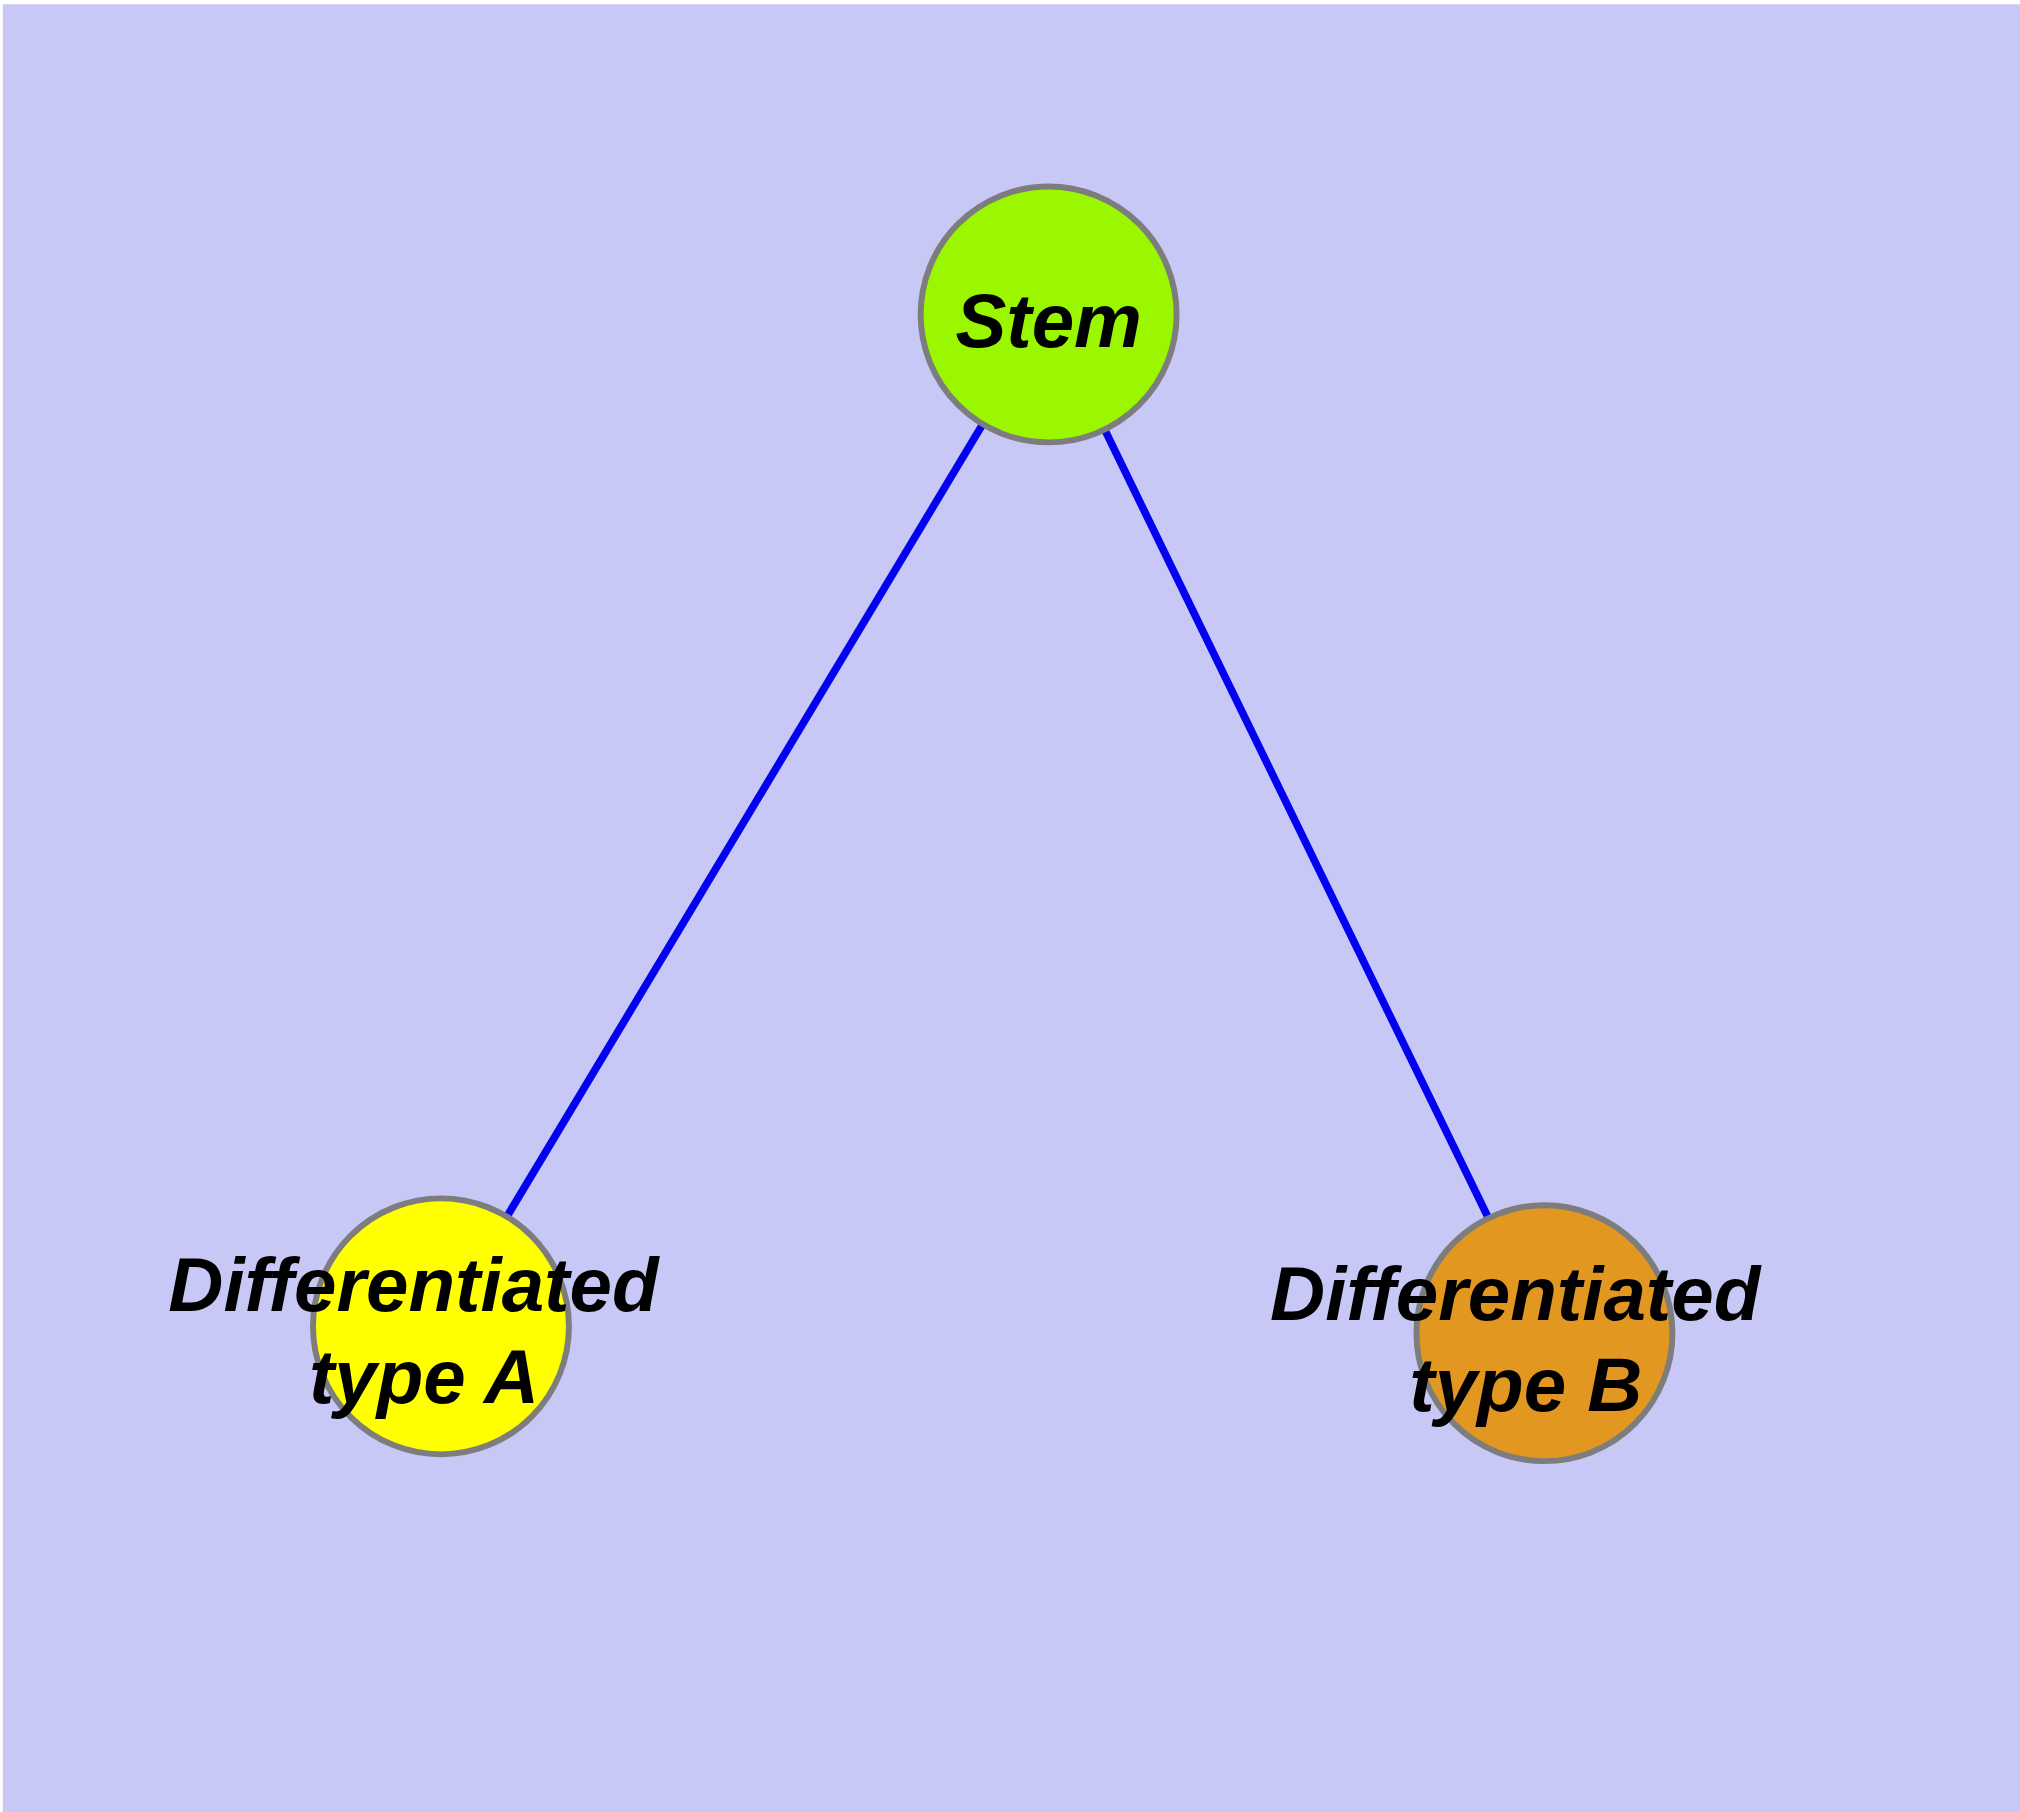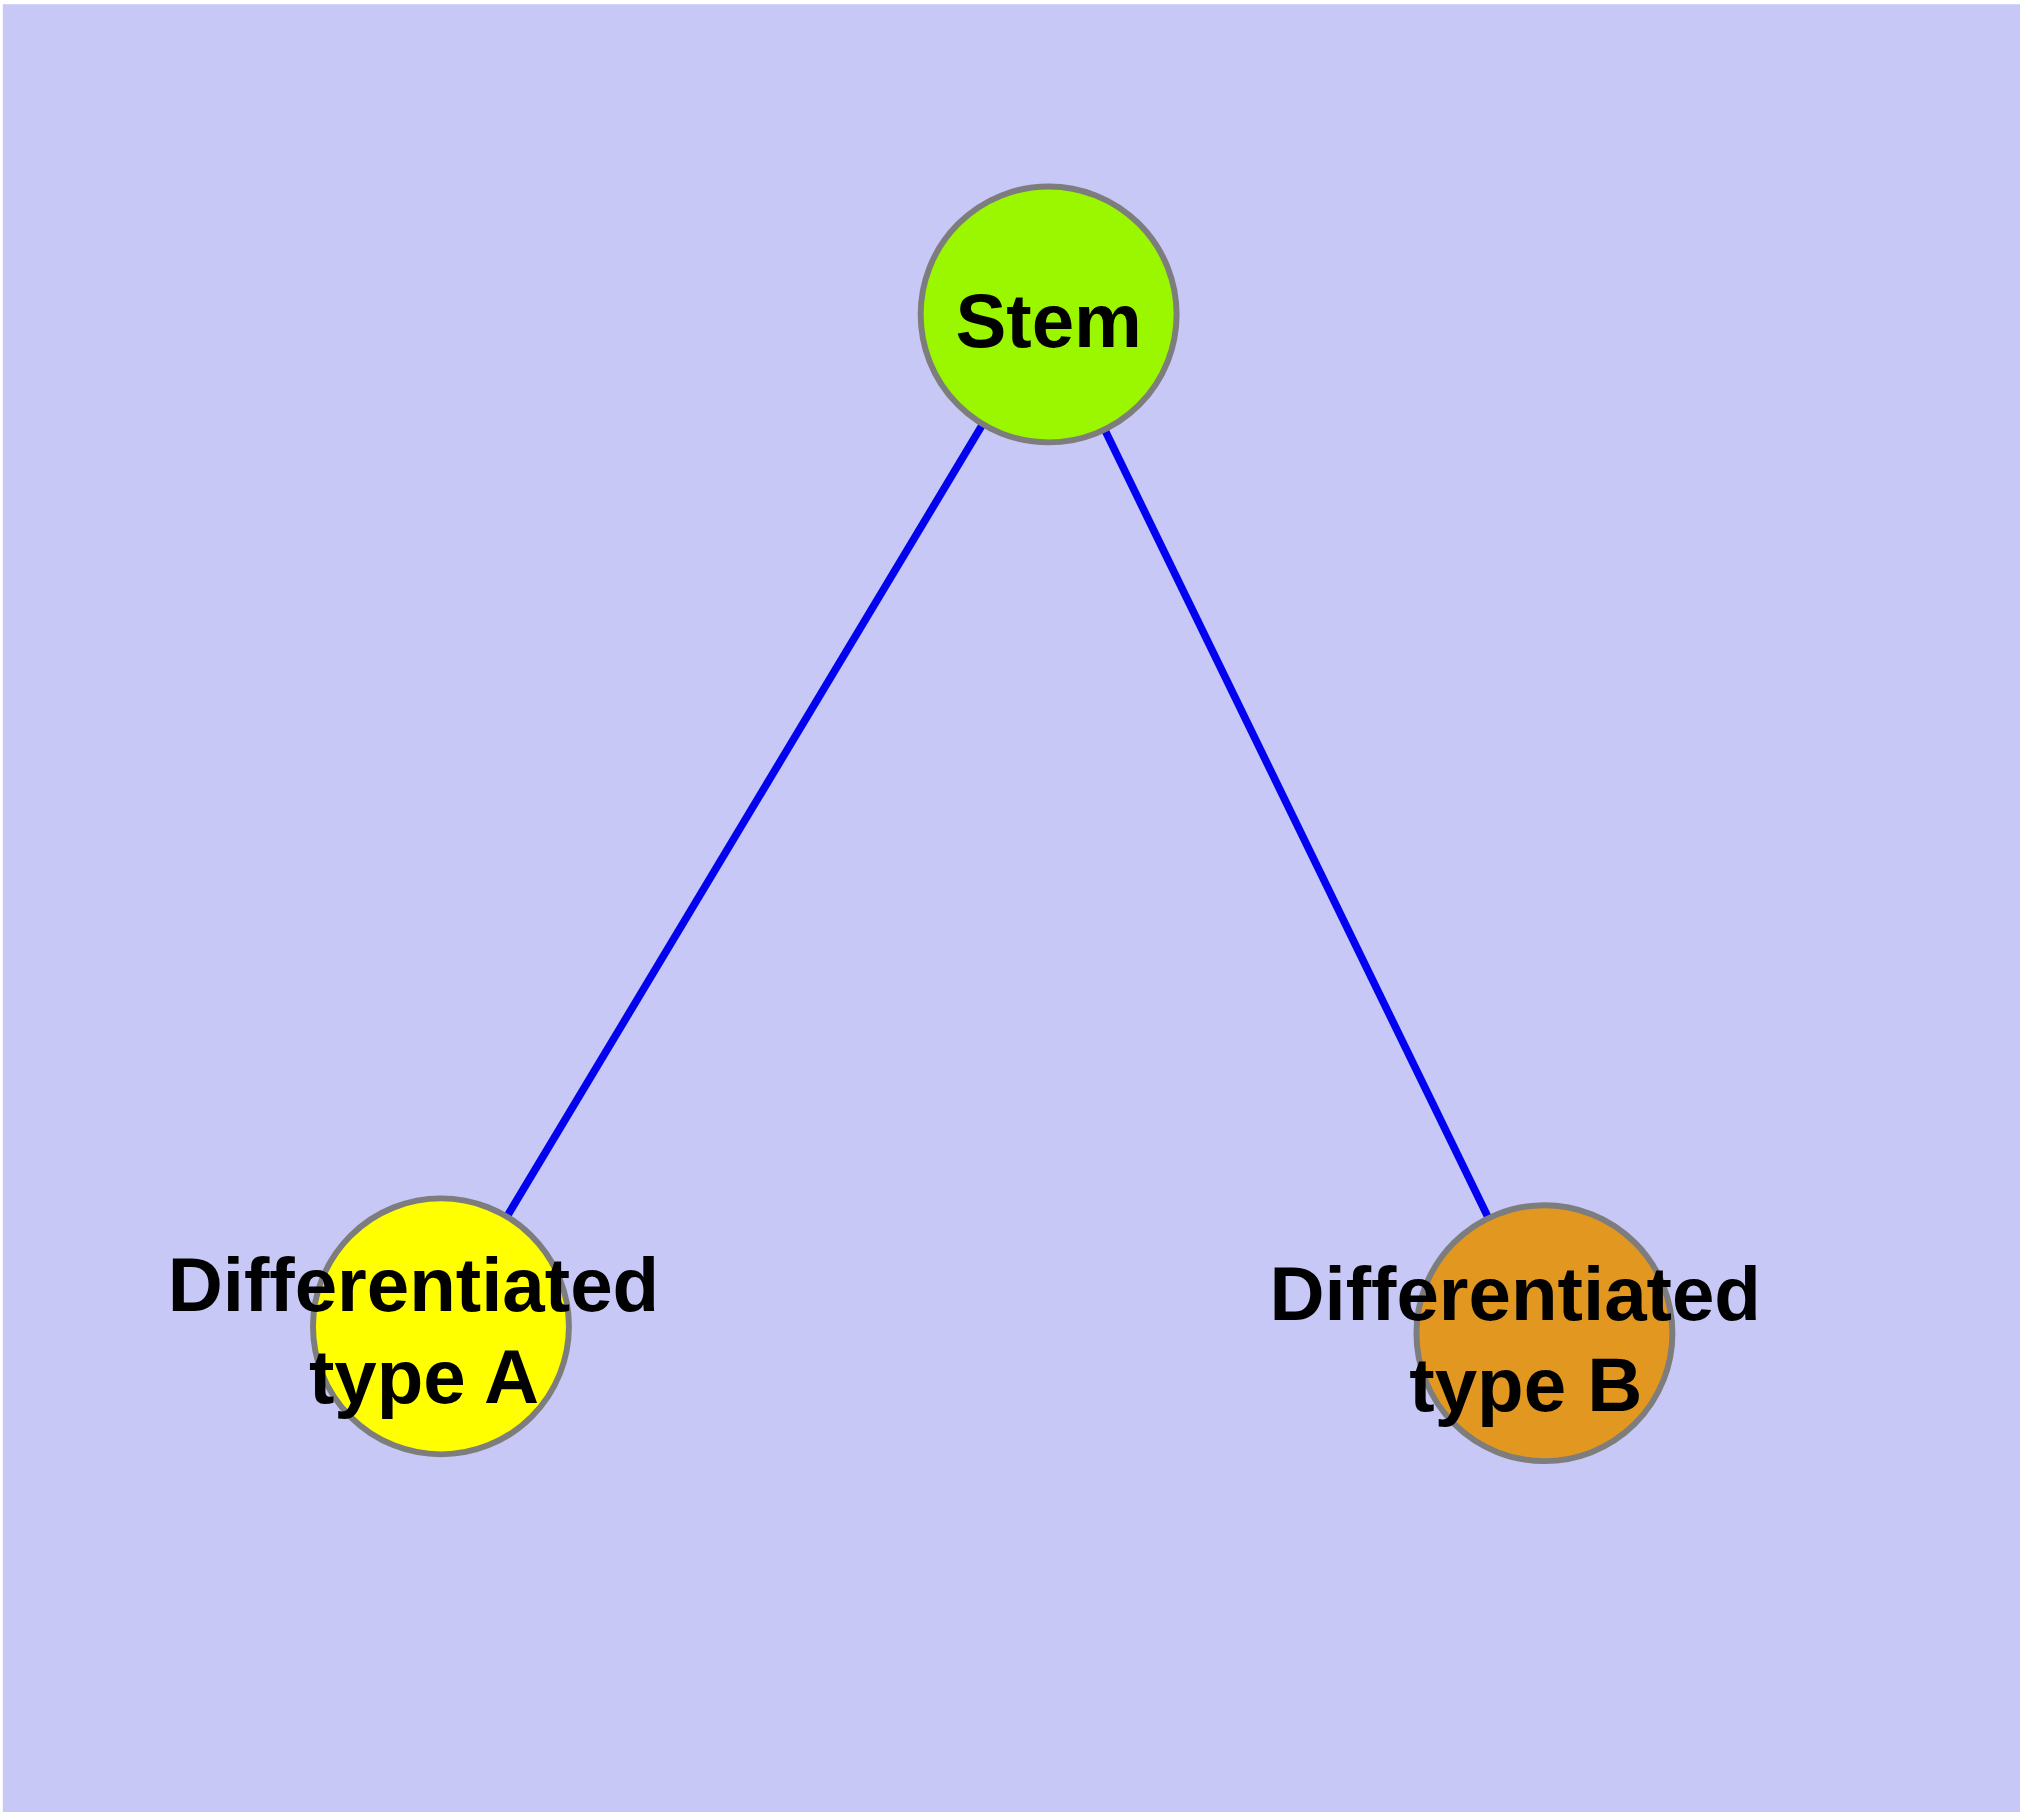"Stem" #stage { font-style: none -> italic }
